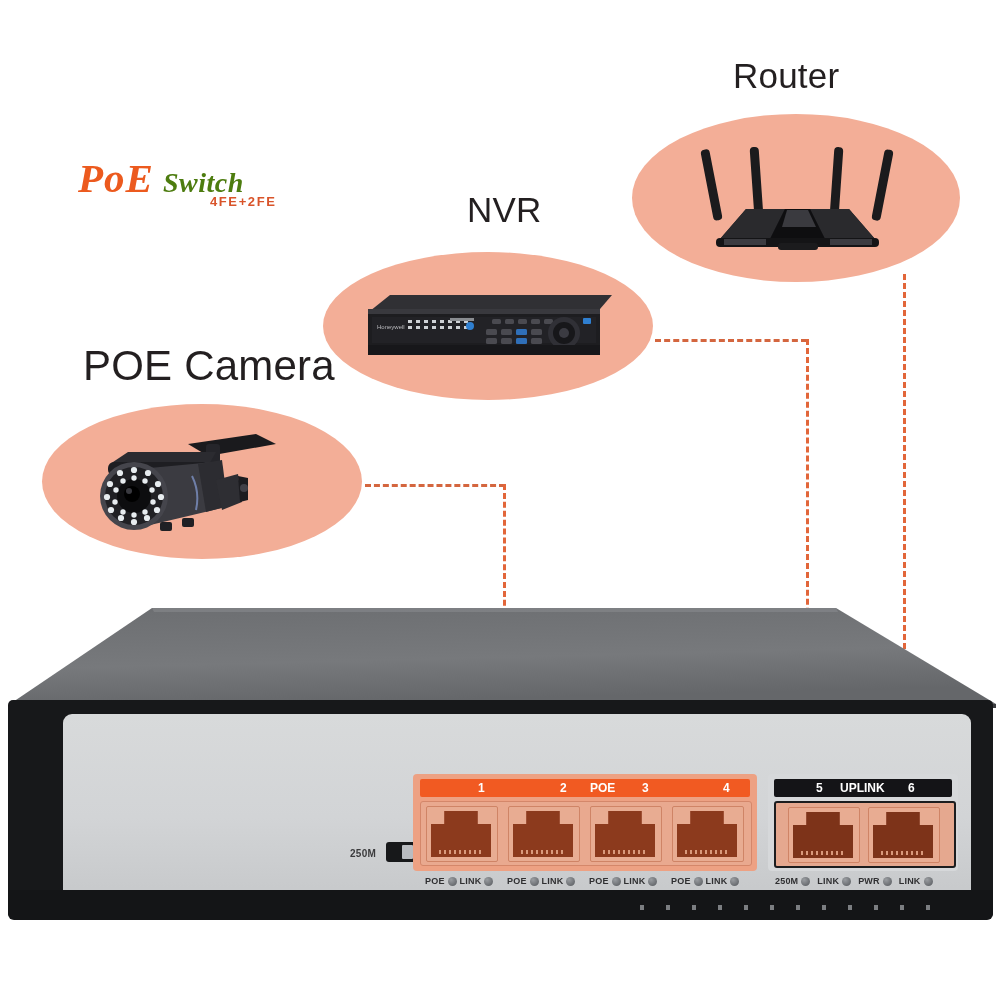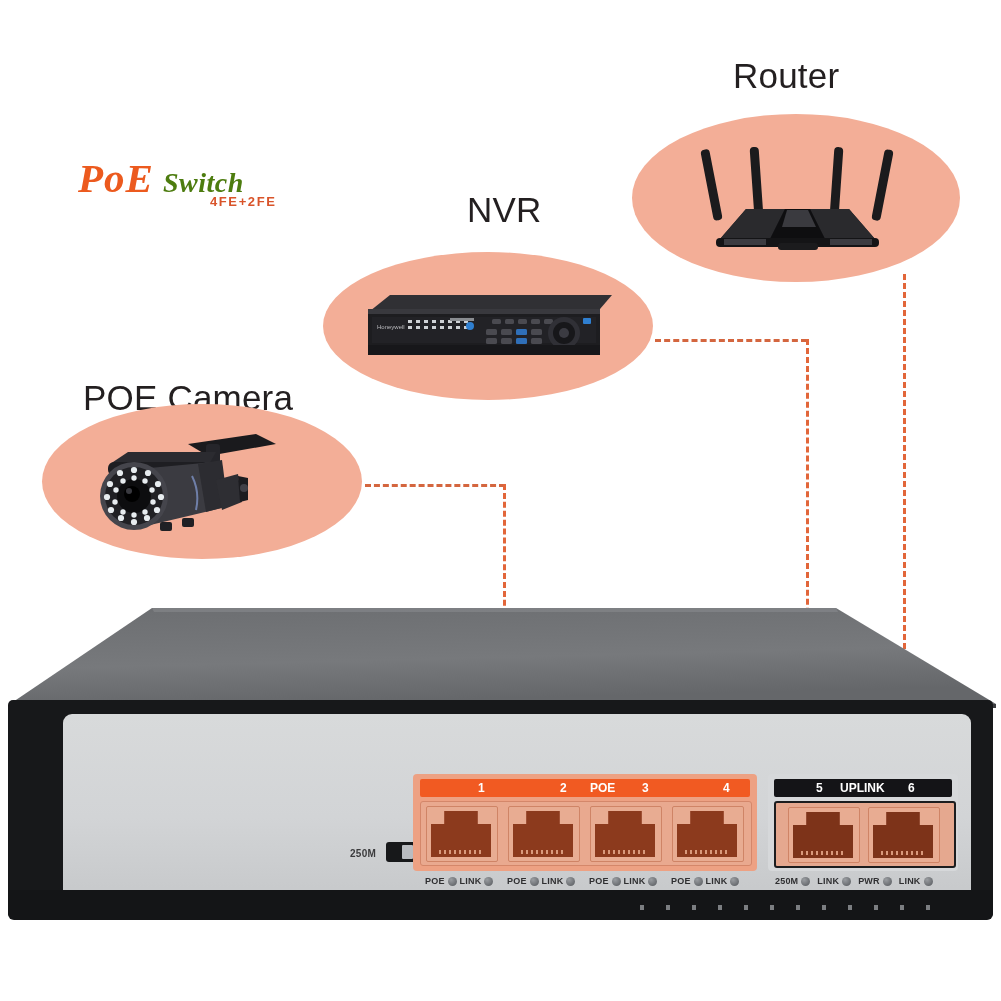"POE Camera" div.callout-label { font-size: 35px -> 42px; margin-top: 36px -> none }
